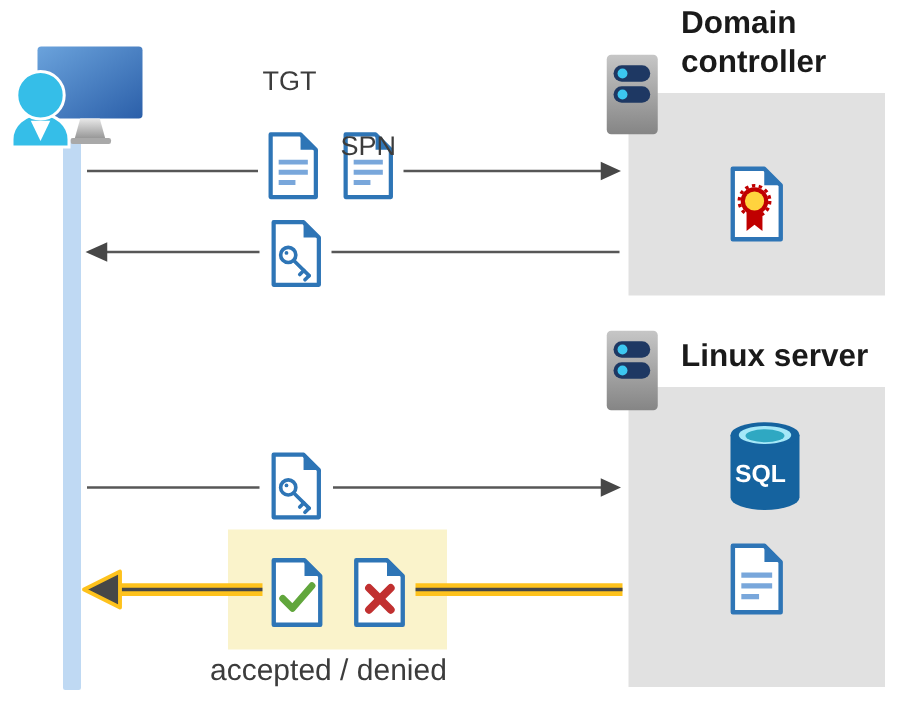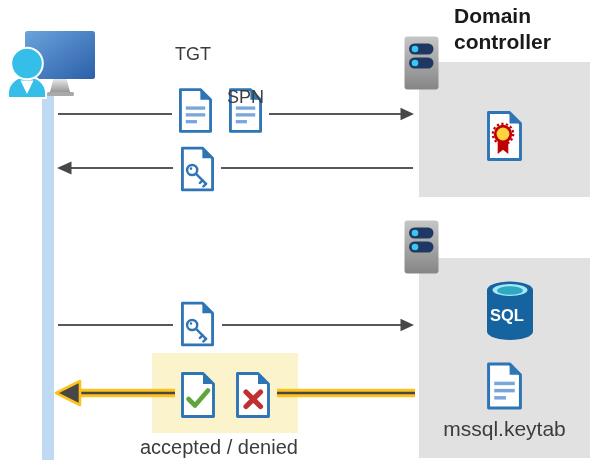"Linux server" div.lbl { html: none -> <div>Linux server</div> }
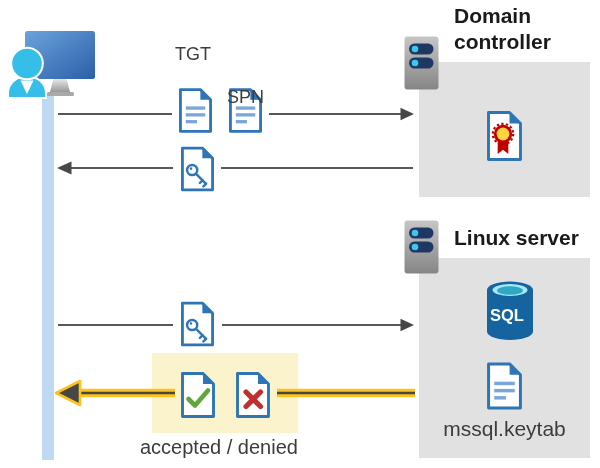"mssql.keytab" div.lbl { html: <div>mssql.keytab</div> -> none }
